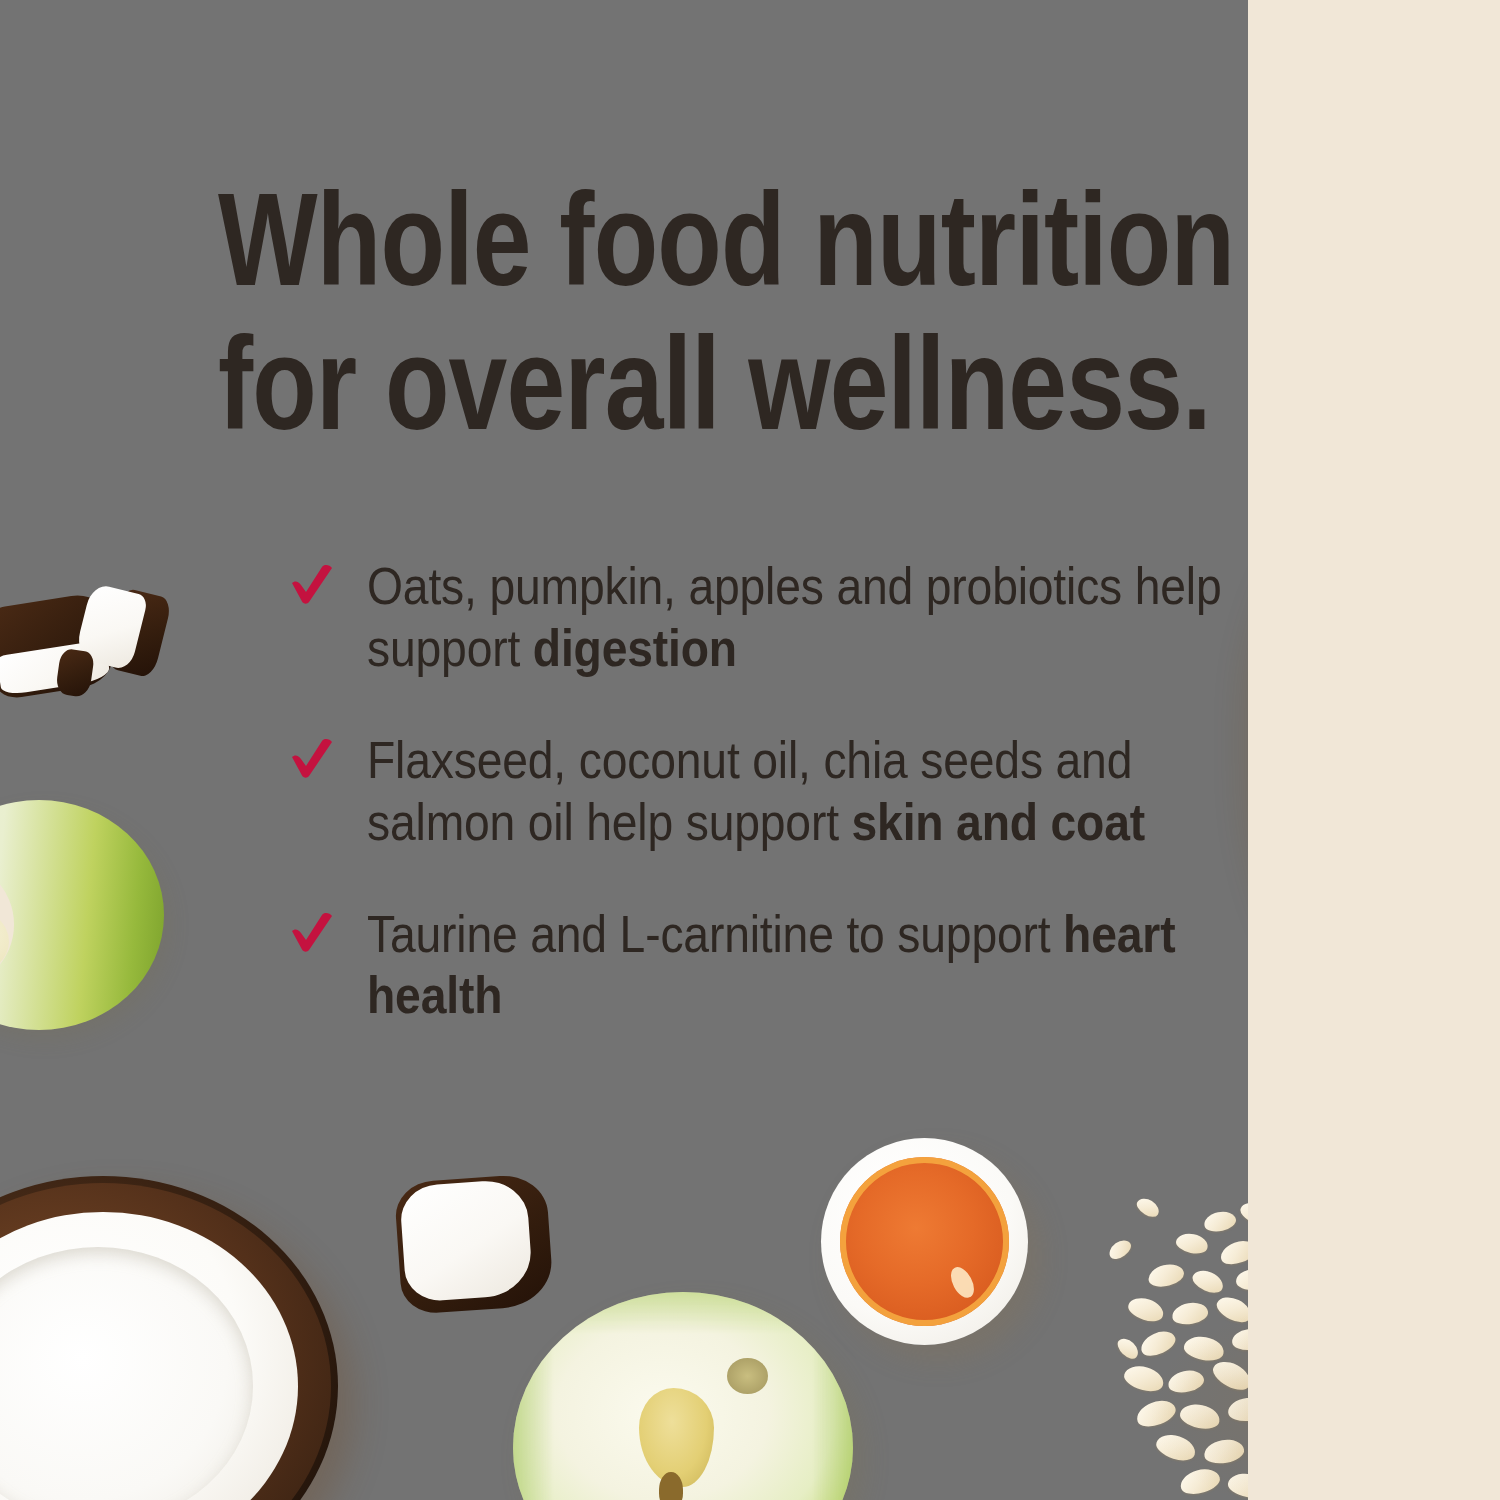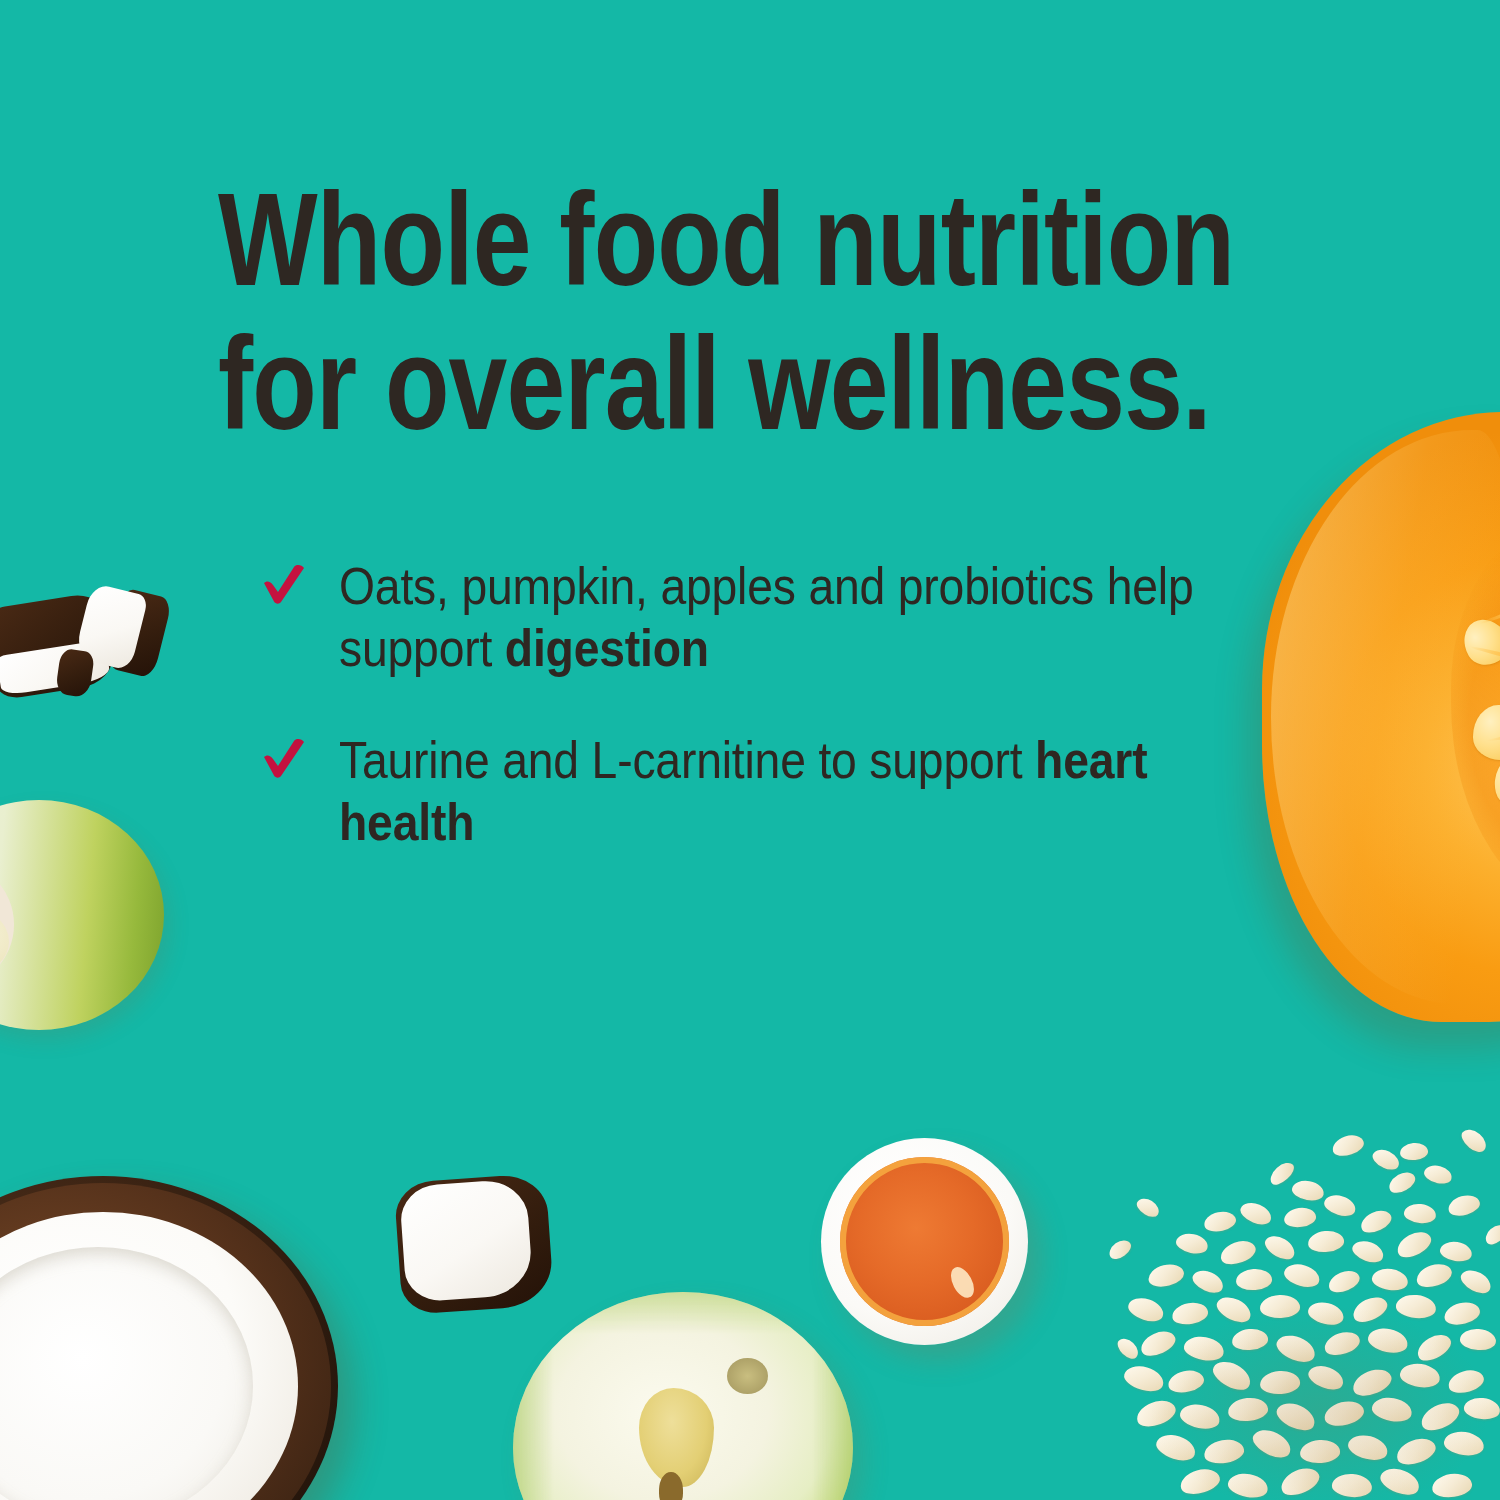"Whole food nutrition" #stage { background: #14b8a6 -> #737373; width: 1500px -> 1248px }
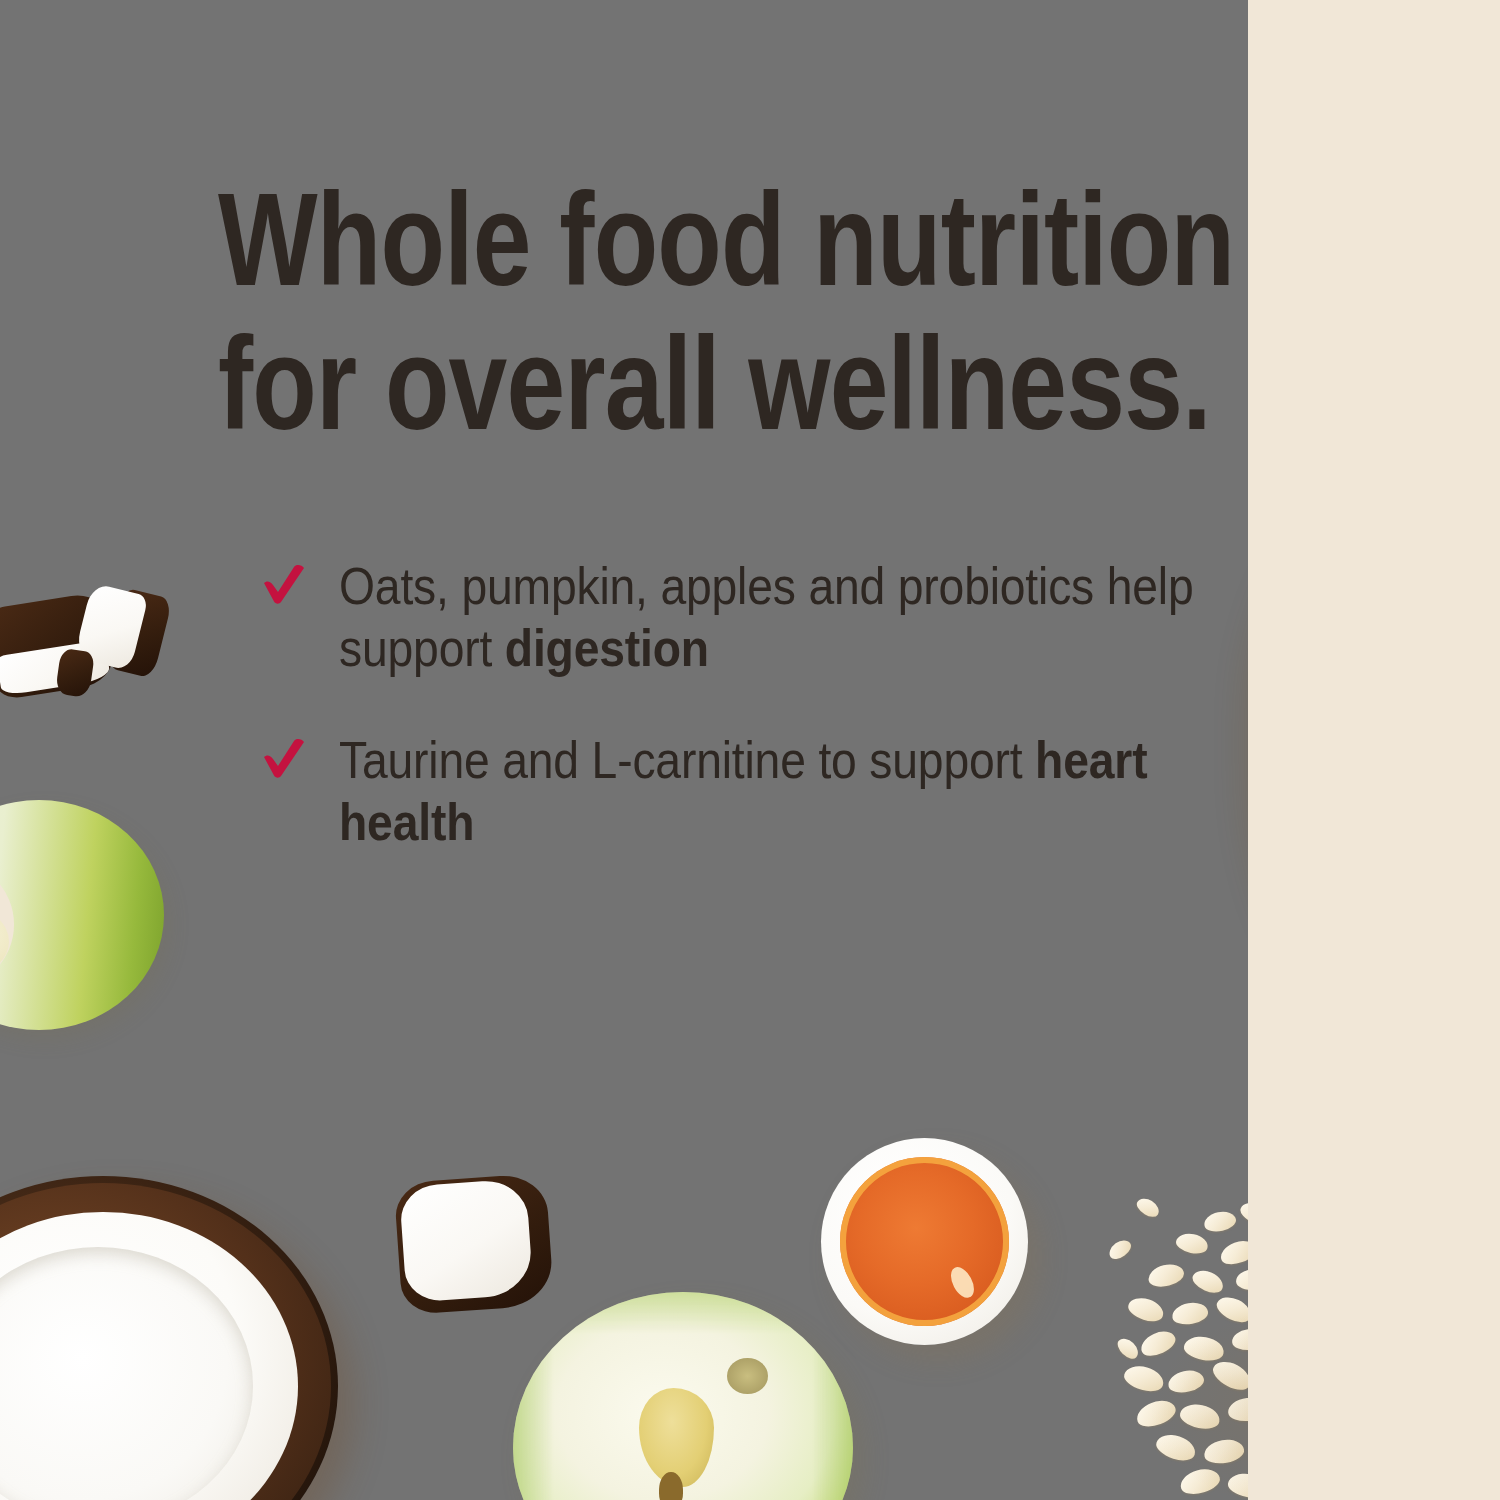"Oats, pumpkin, apples and probiotics" .bullets { left: 261px -> 289px }
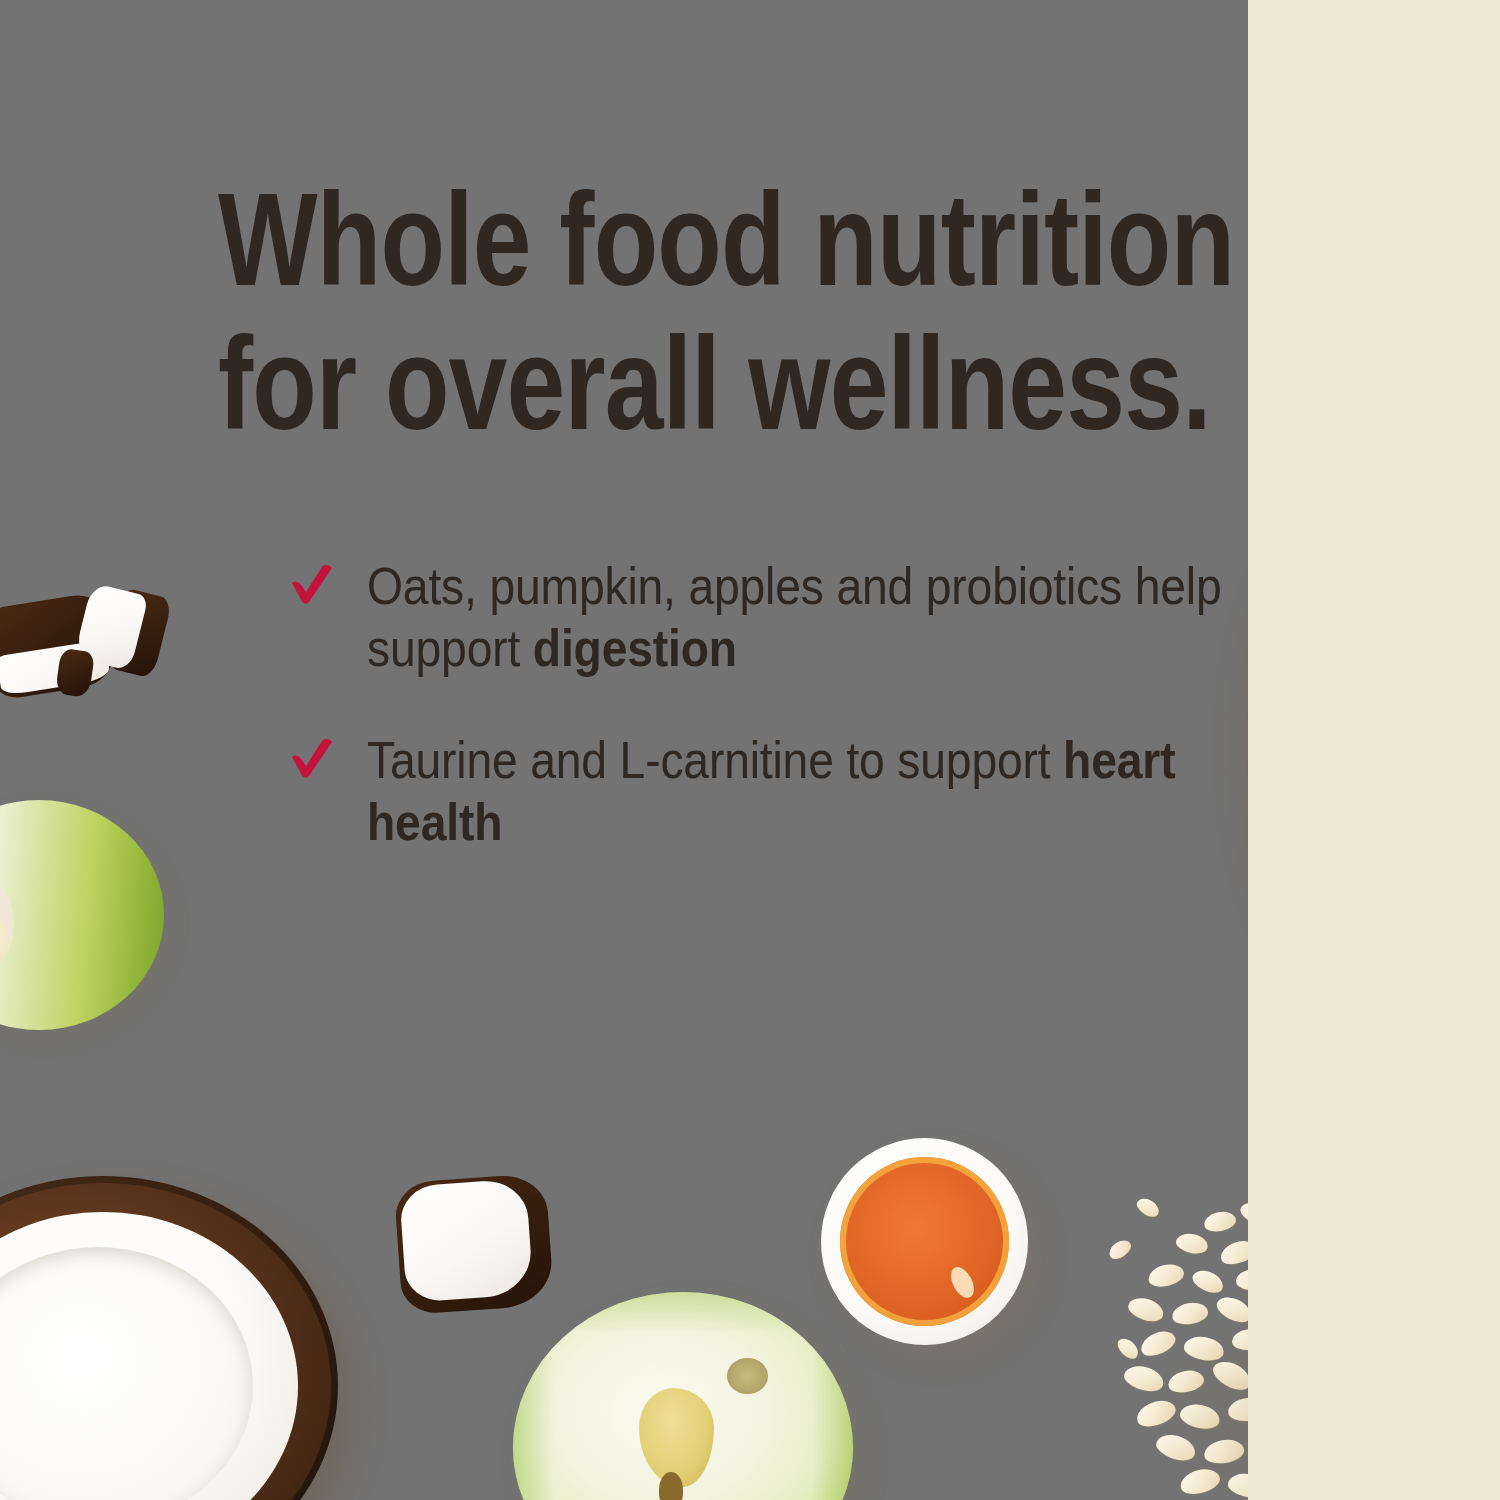"Flaxseed, coconut oil, chia seeds" div.bullet { html: none -> <div> <svg> <path></path> </svg> <span><span>Flaxseed, coconut oil, chia seeds and salmon oil help support </span><b>skin and coat</b></span> </div> }
